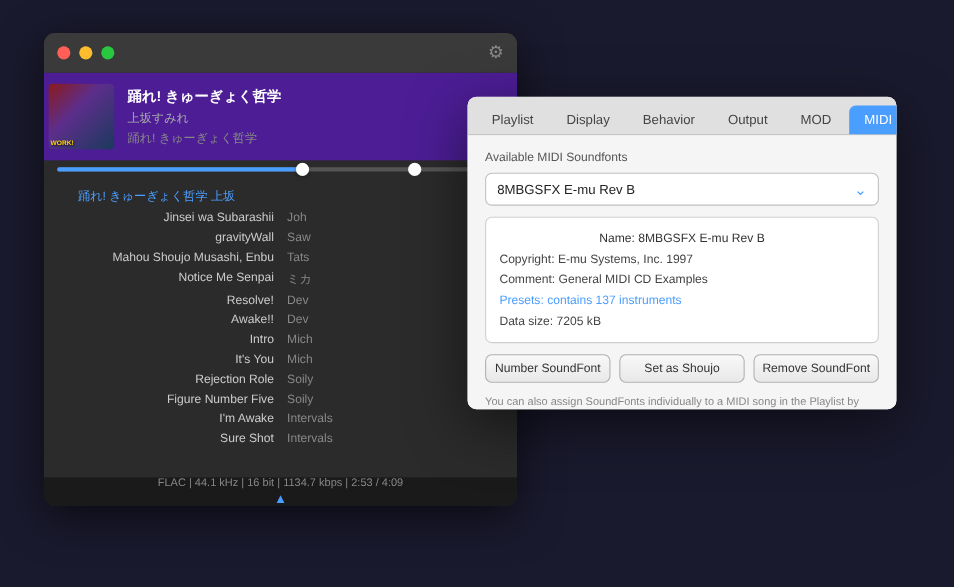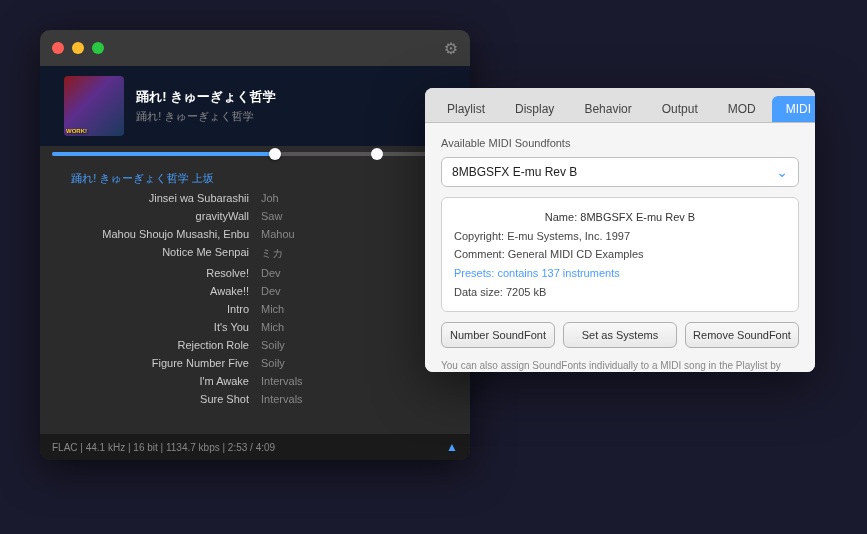"踊れ! きゅーぎょく哲学" .now-playing { background: #0f172a -> #4c1d95; padding: 10px 24px -> 10px 4px }
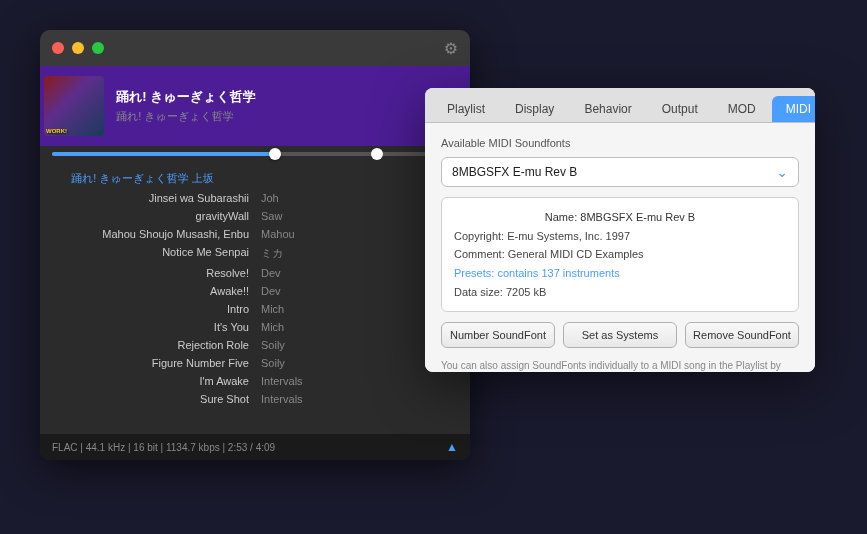"上坂すみれ" div.track-artist { html: none -> <div>上坂すみれ</div> }
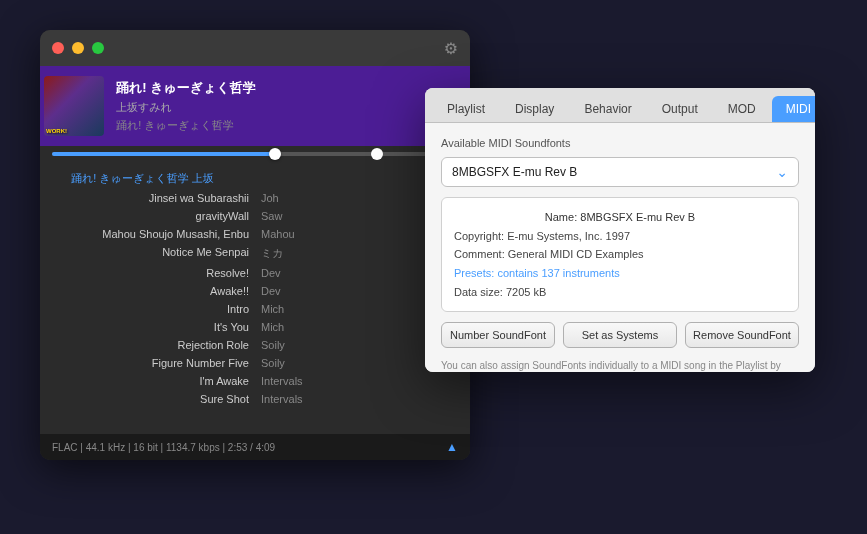"Mahou" span.playlist-item-artist { text: Mahou -> Tats }
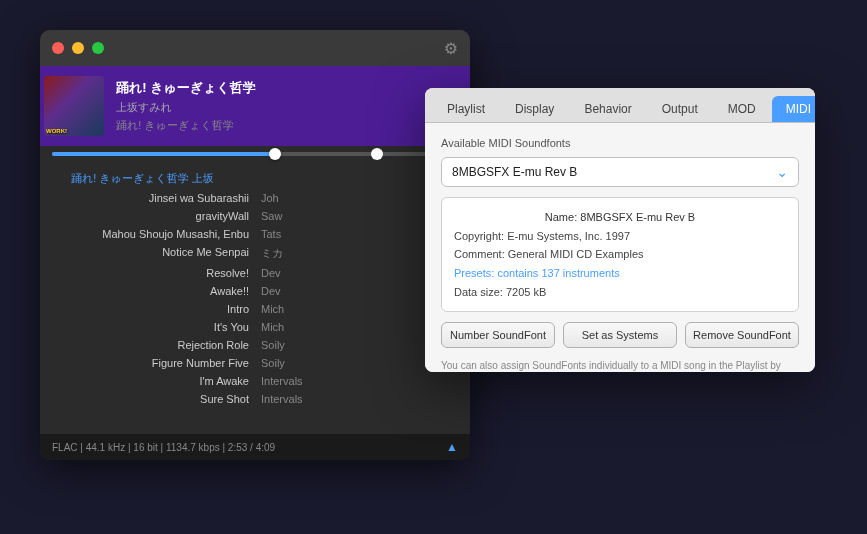"Set as Systems" button.action-btn { text: Systems -> Shoujo }
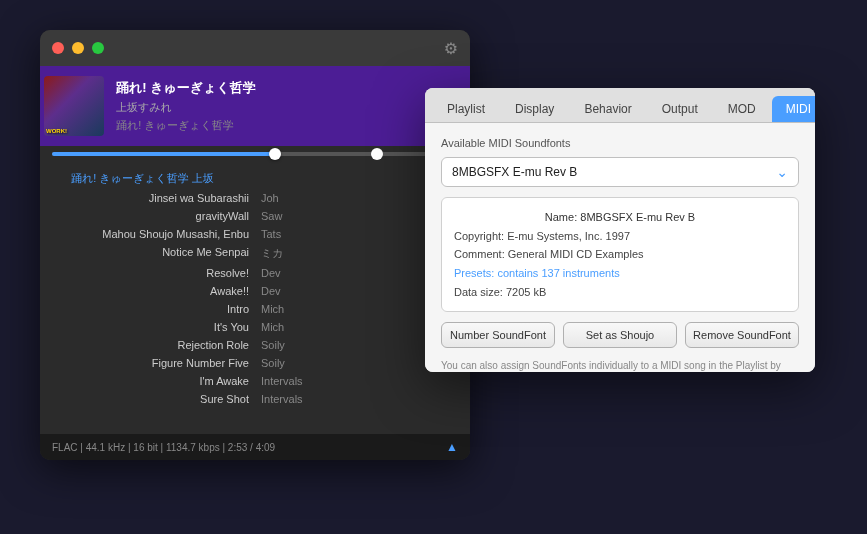"FLAC | 44.1 kHz |" .status-bar { flex-direction: none -> column }
